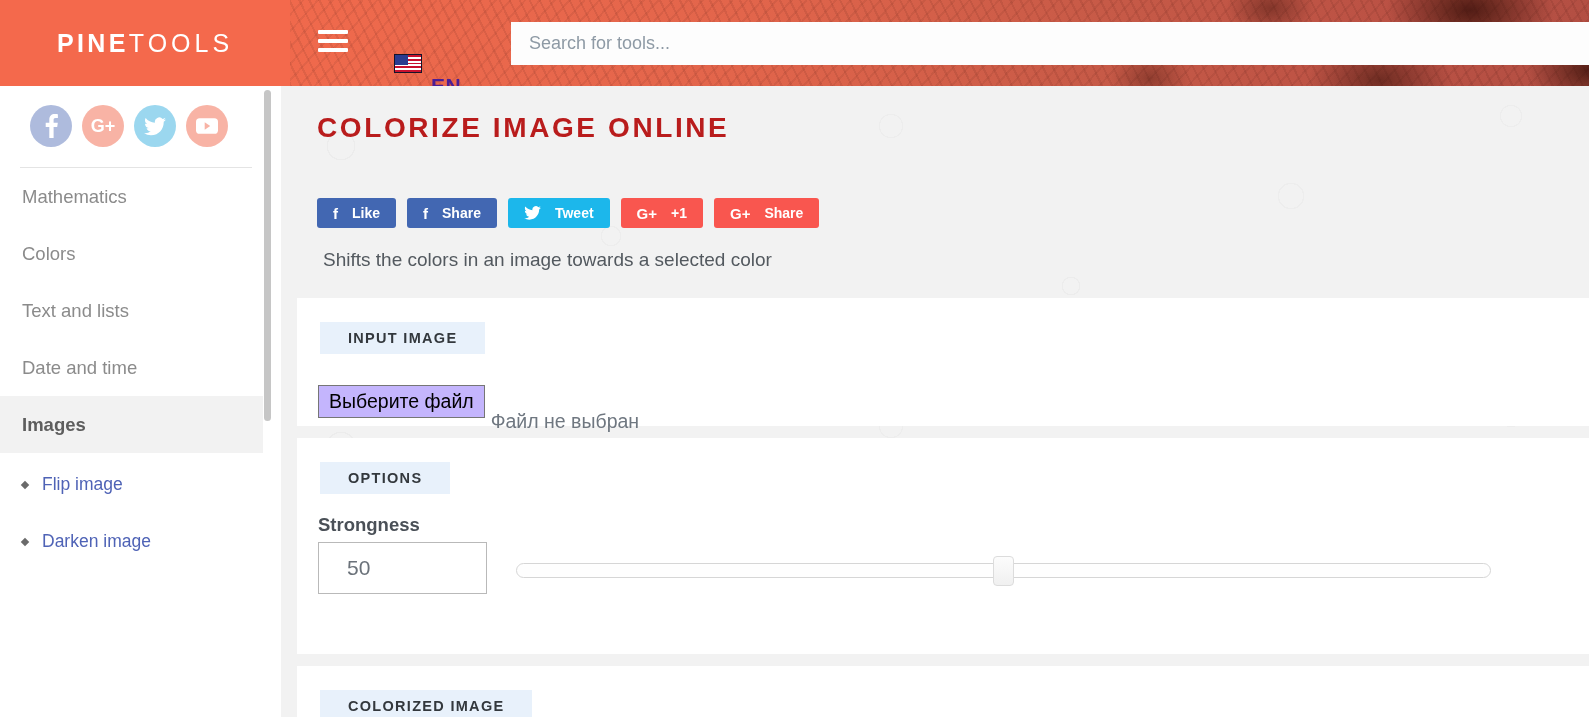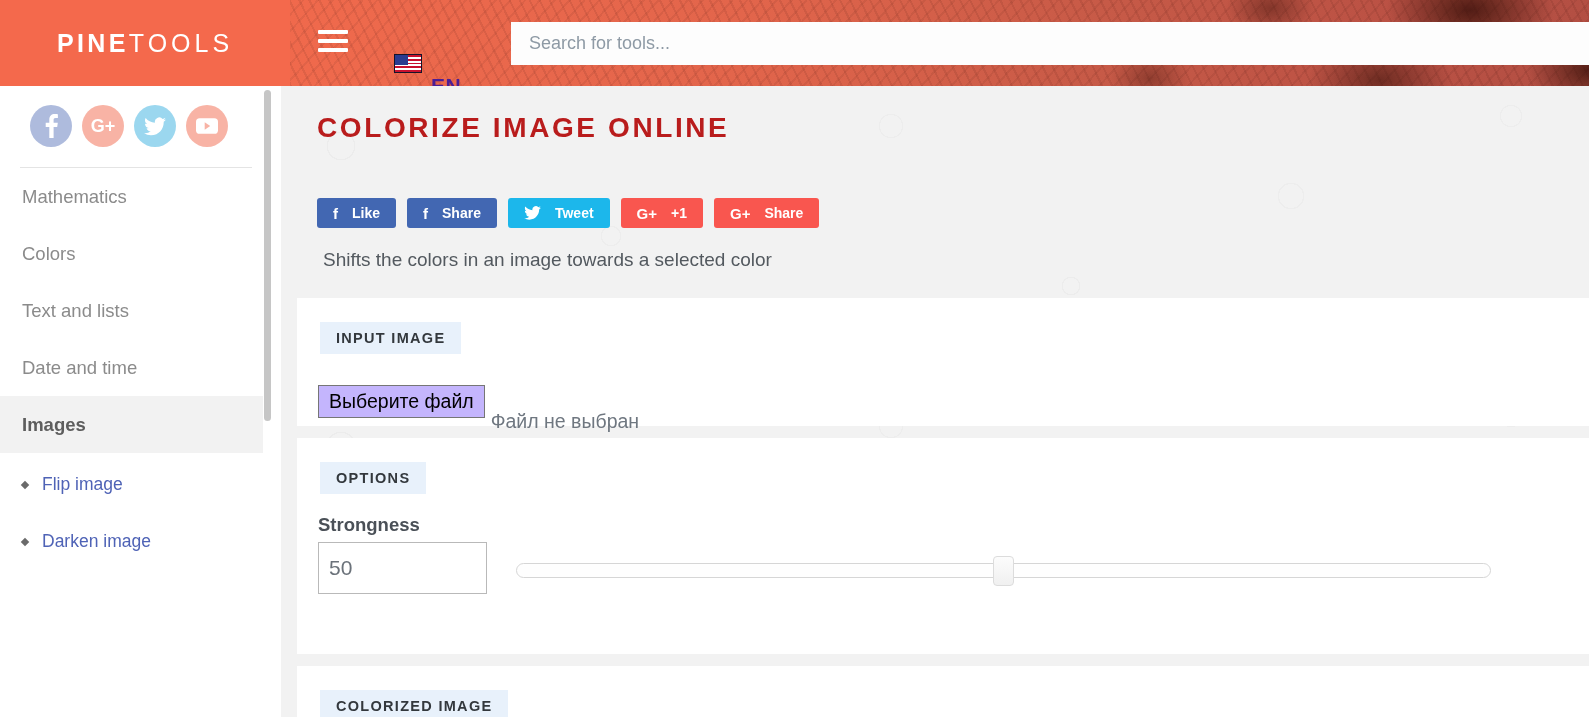"INPUT IMAGE" .section-tag { padding: 8px 16px -> 8px 28px }
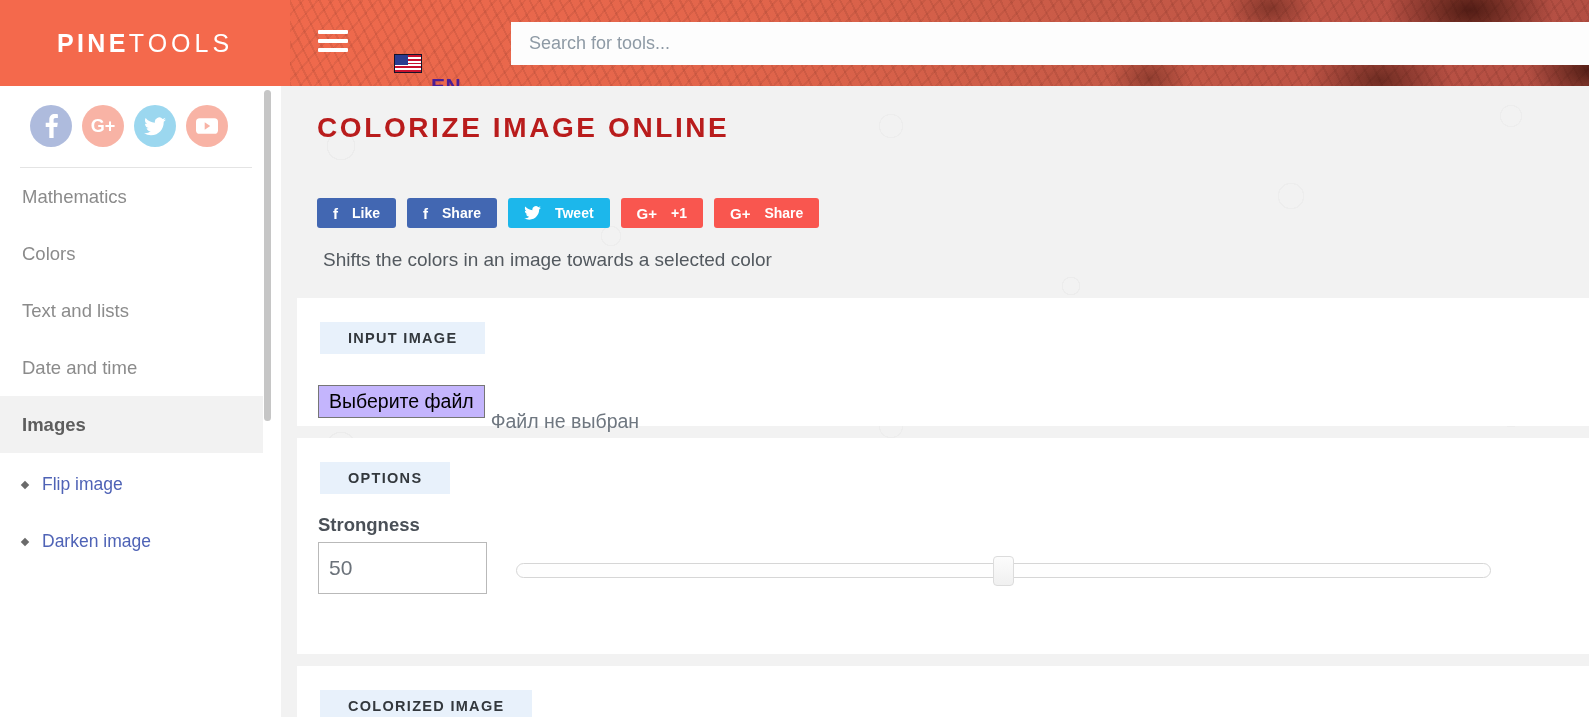"50" .num-input { padding: 0 10px -> 0 28px }
